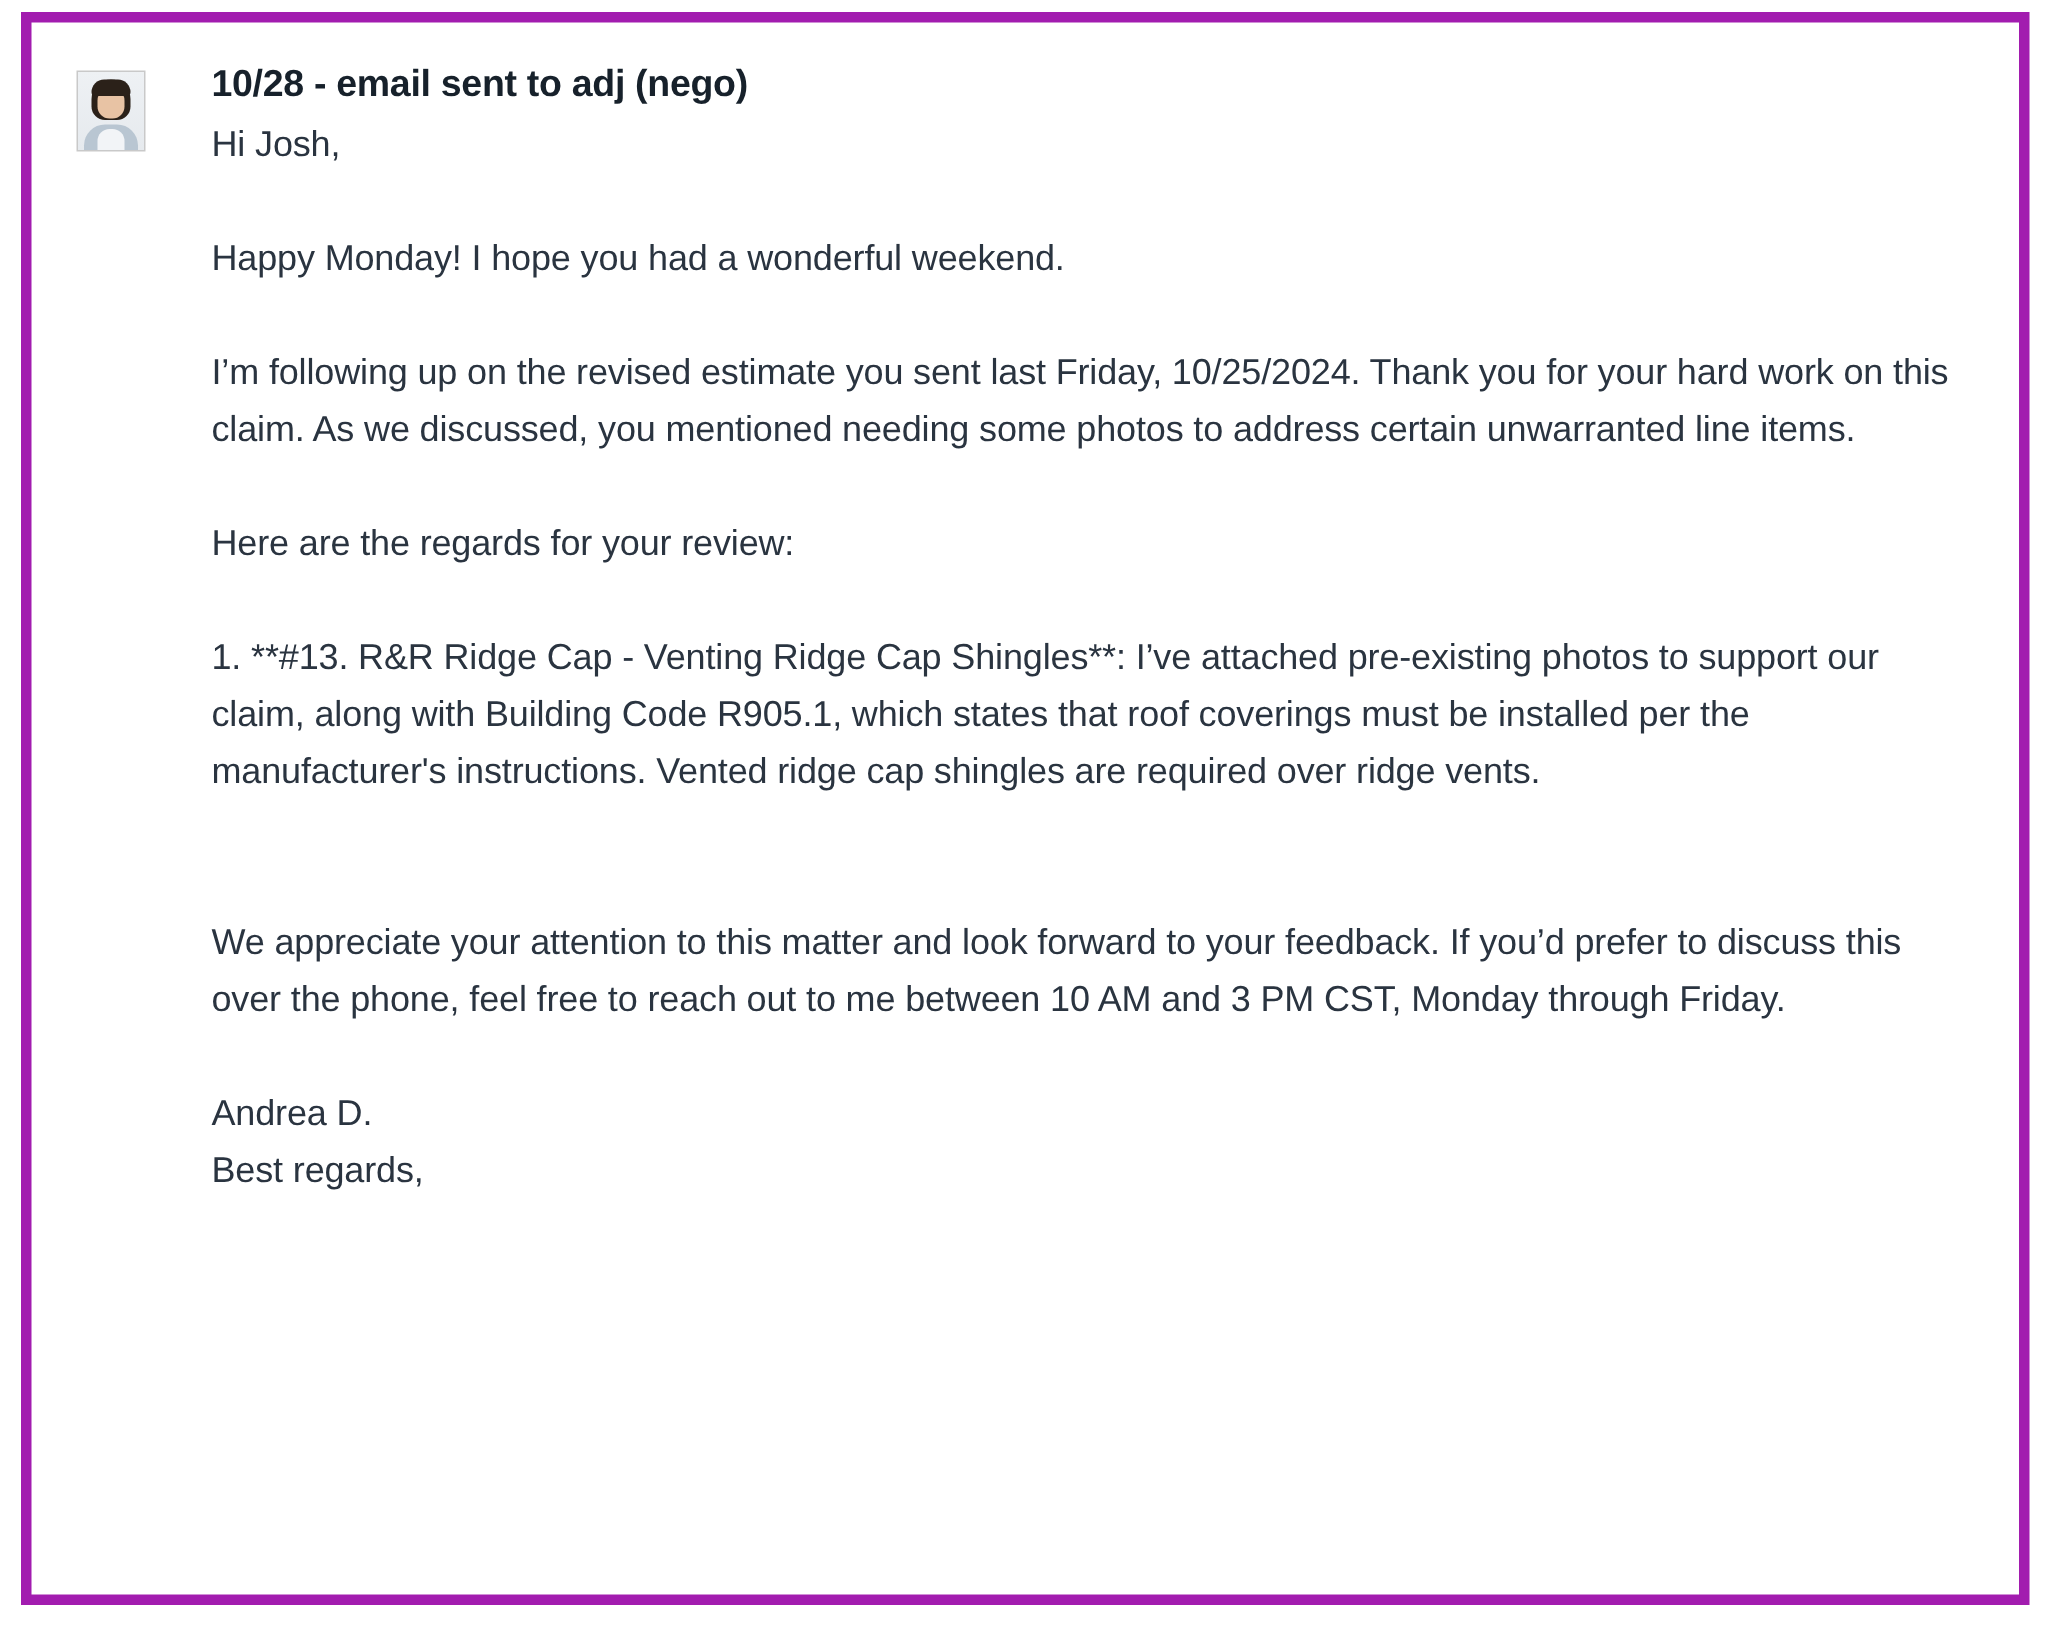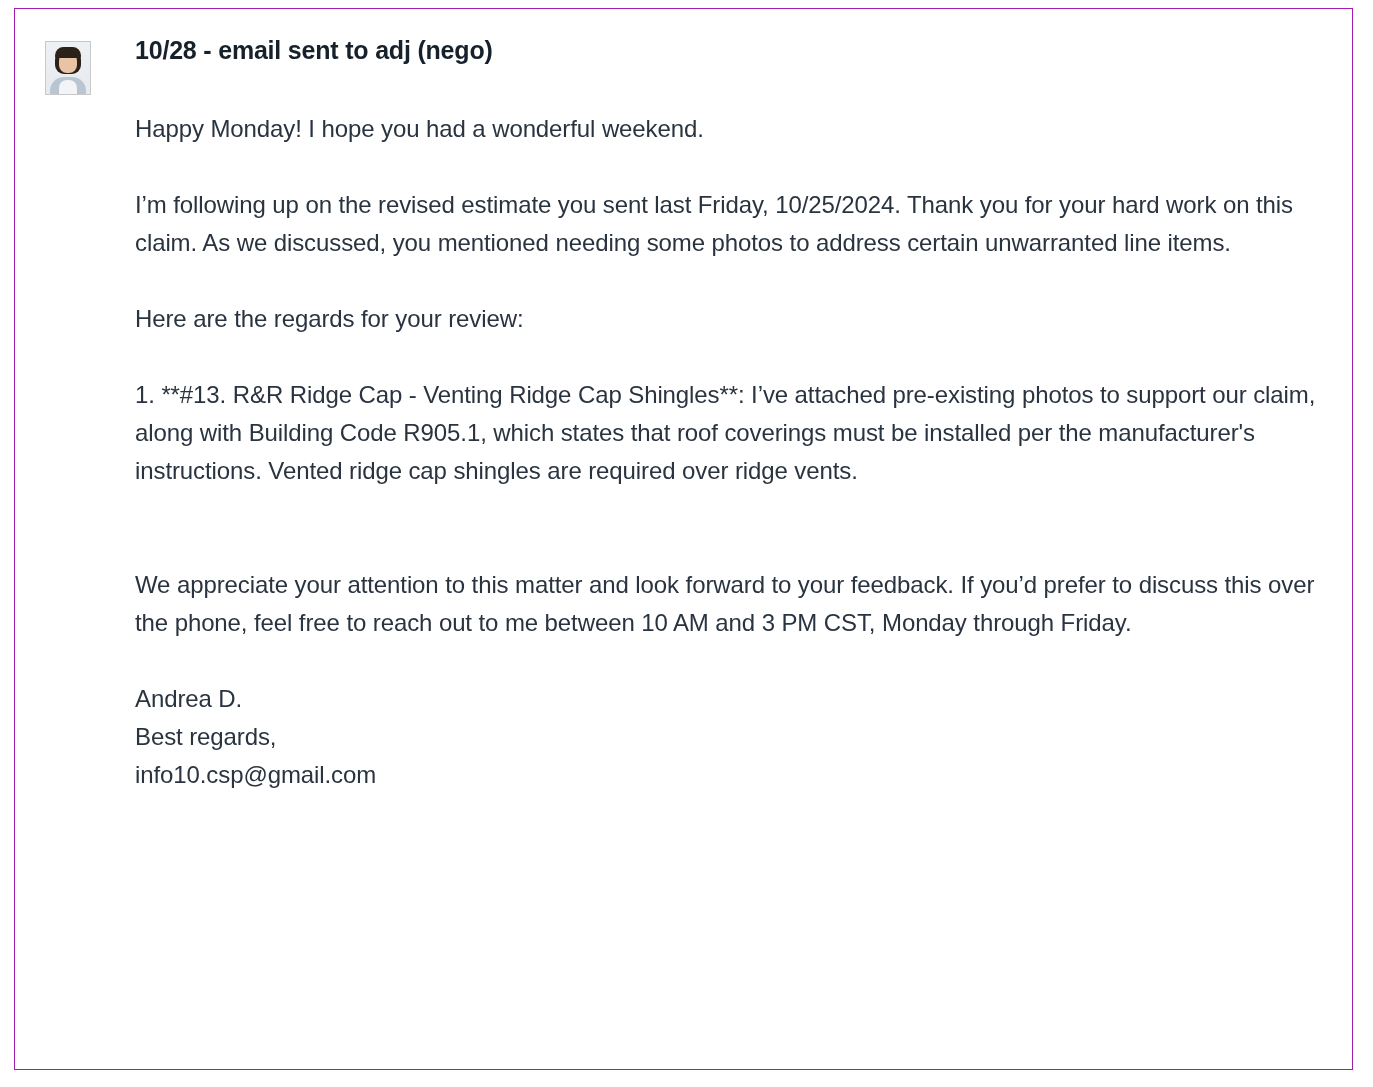"10/28 - email sent to" .note-card { border: 1px solid #a21caf -> 7px solid #a21caf }
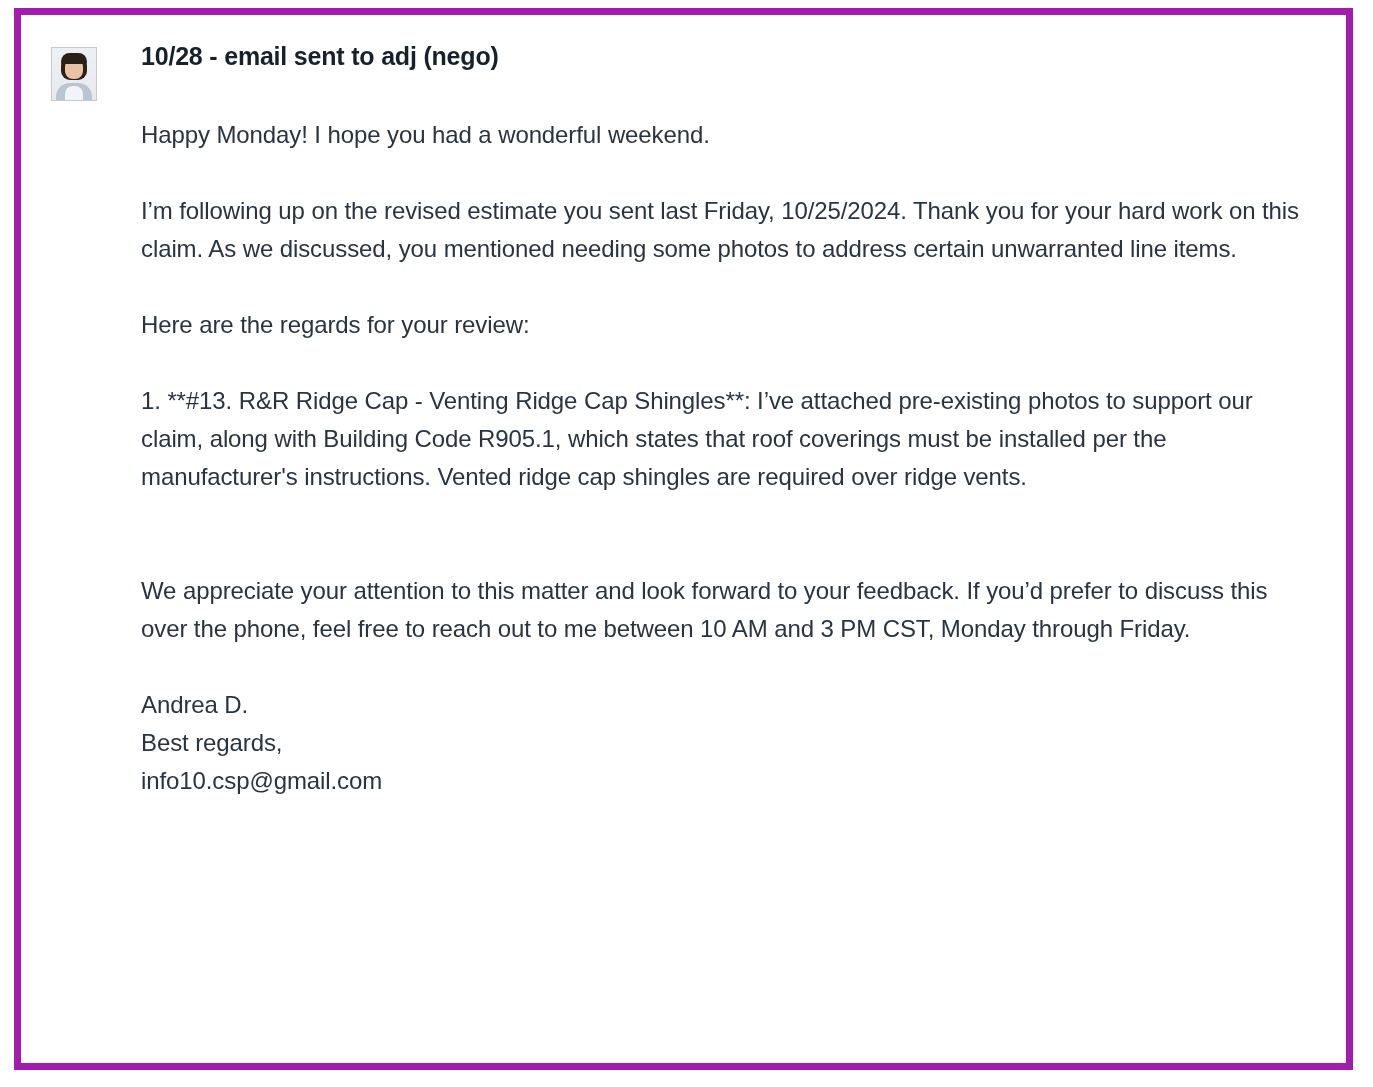"Hi Josh," p.para { html: none -> <p>Hi Josh,</p> }
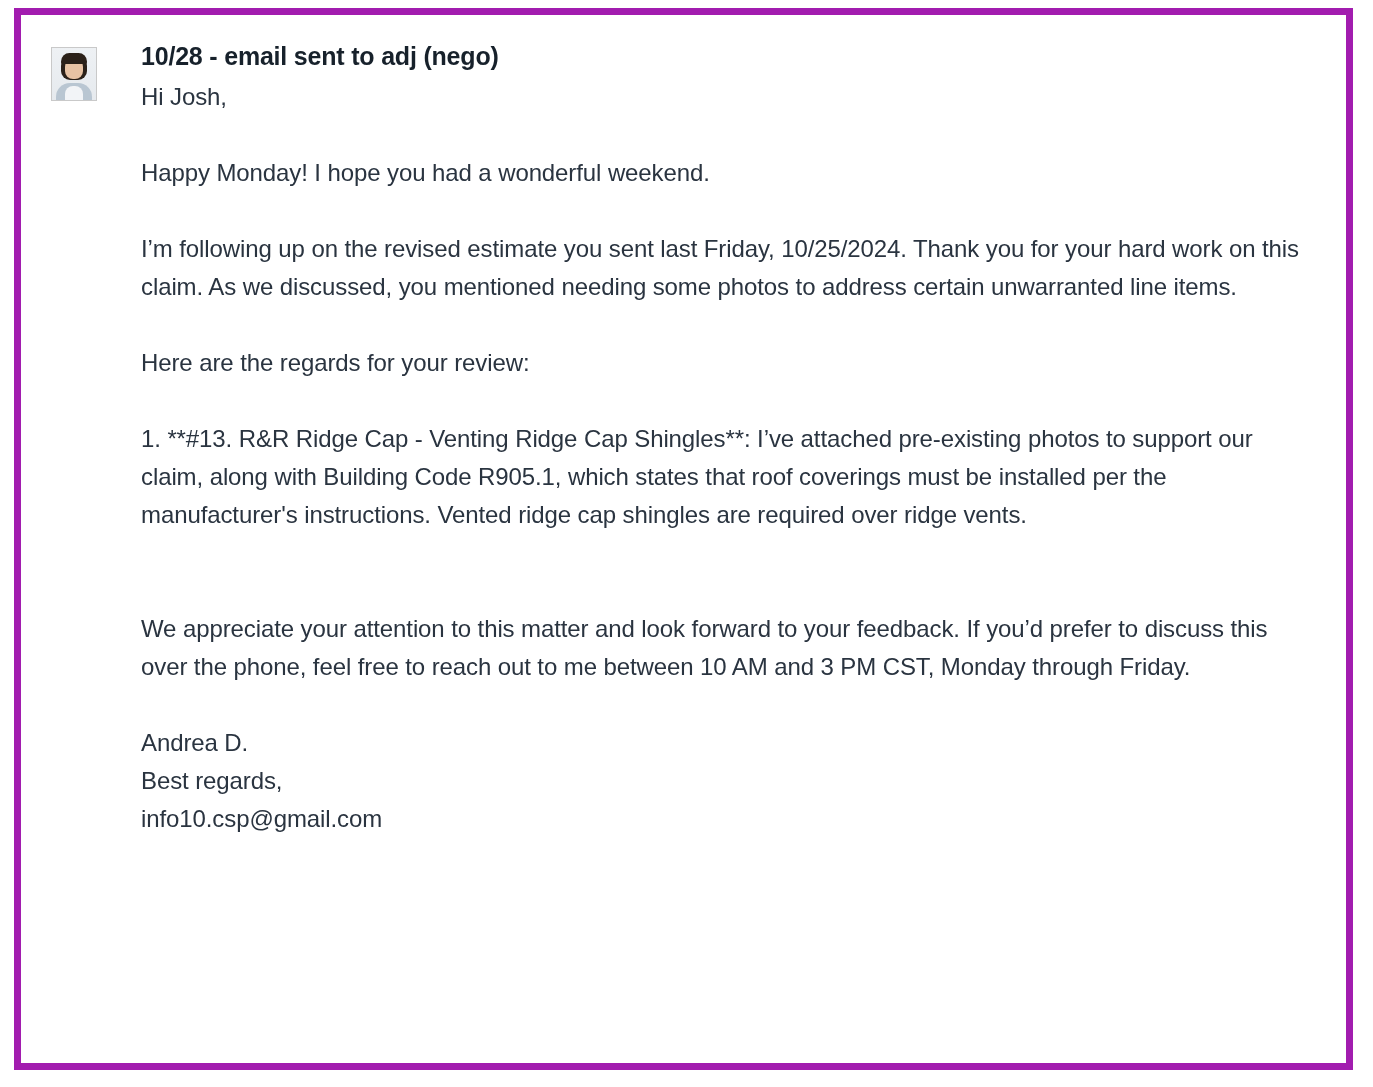"info10.csp@gmail.com" p.sig-line { html: <p>info10.csp@gmail.com</p> -> none }
